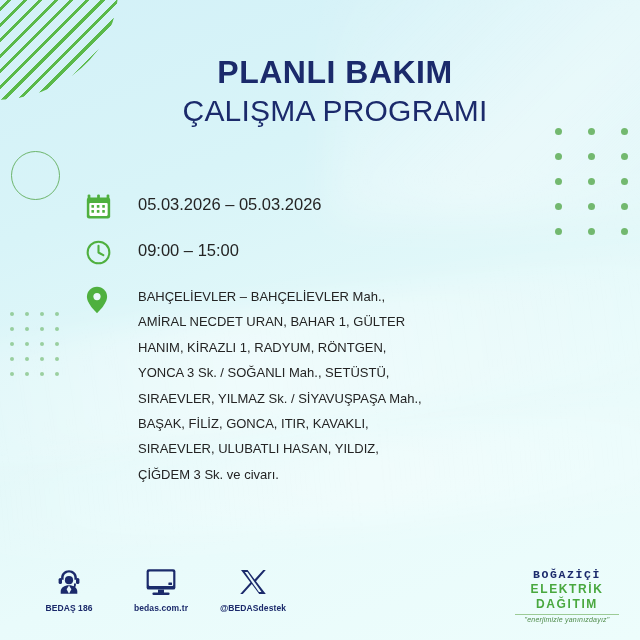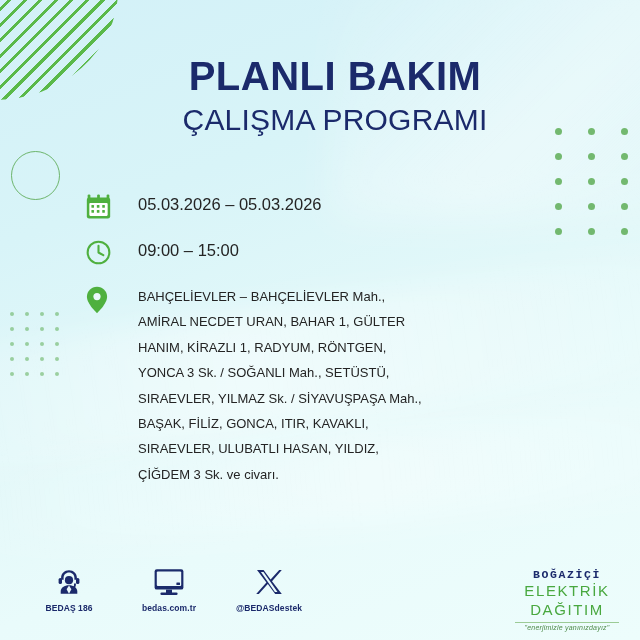"PLANLI BAKIM" .title-main { font-size: 40px -> 32px }
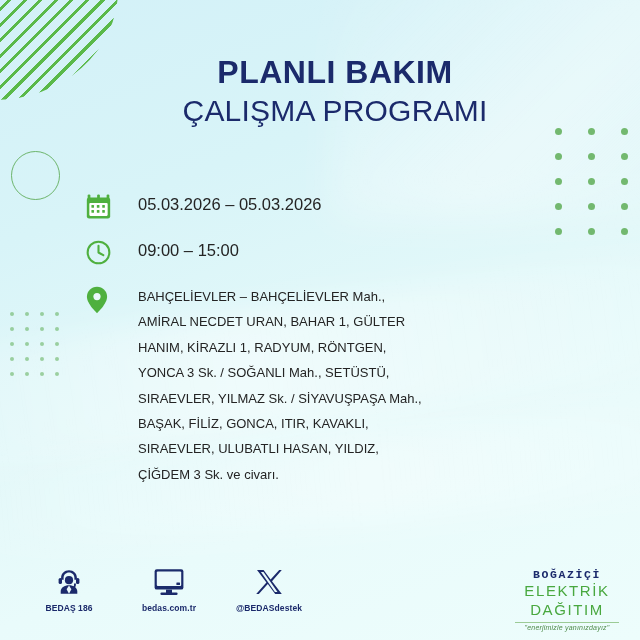"ELEKTRİK" .brand-l2, .brand-l3 { font-size: 15px -> 12px; font-weight: normal -> bold }
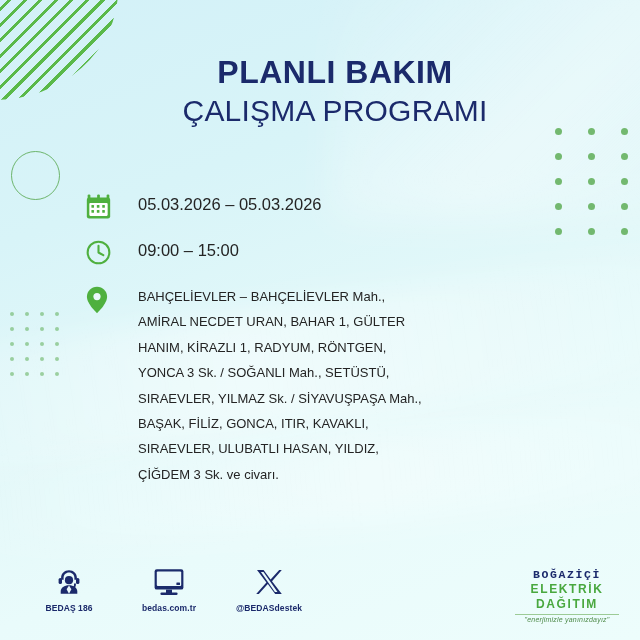"BEDAŞ 186" .social { gap: 18px -> 10px }
